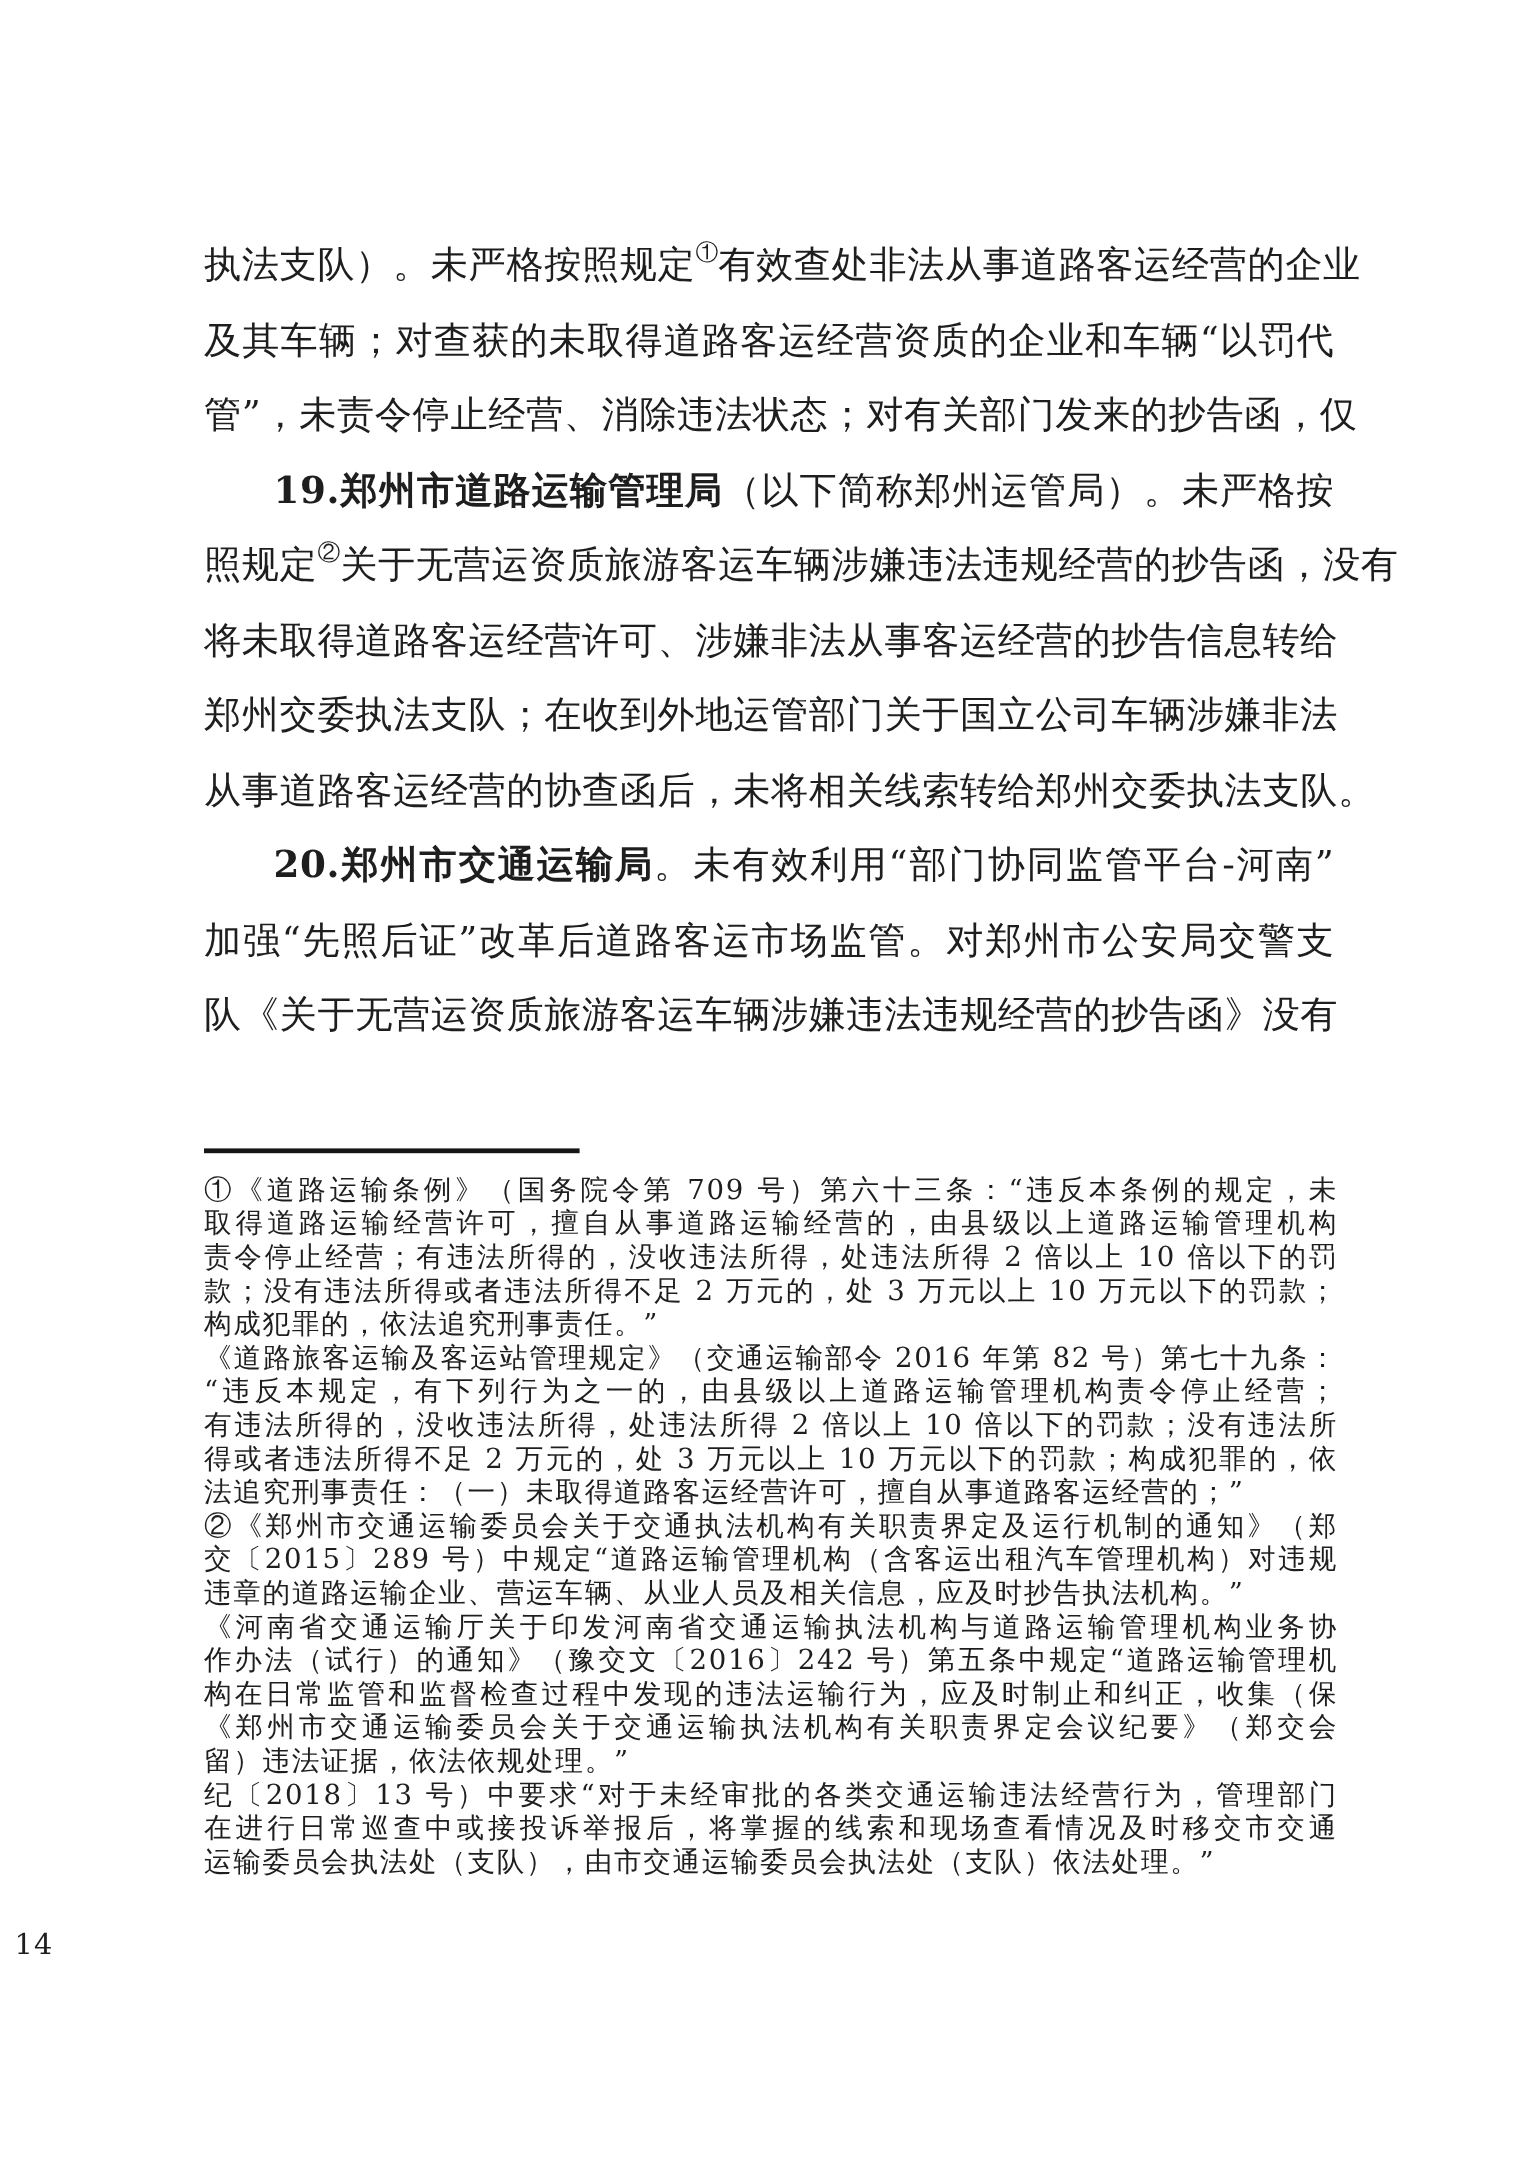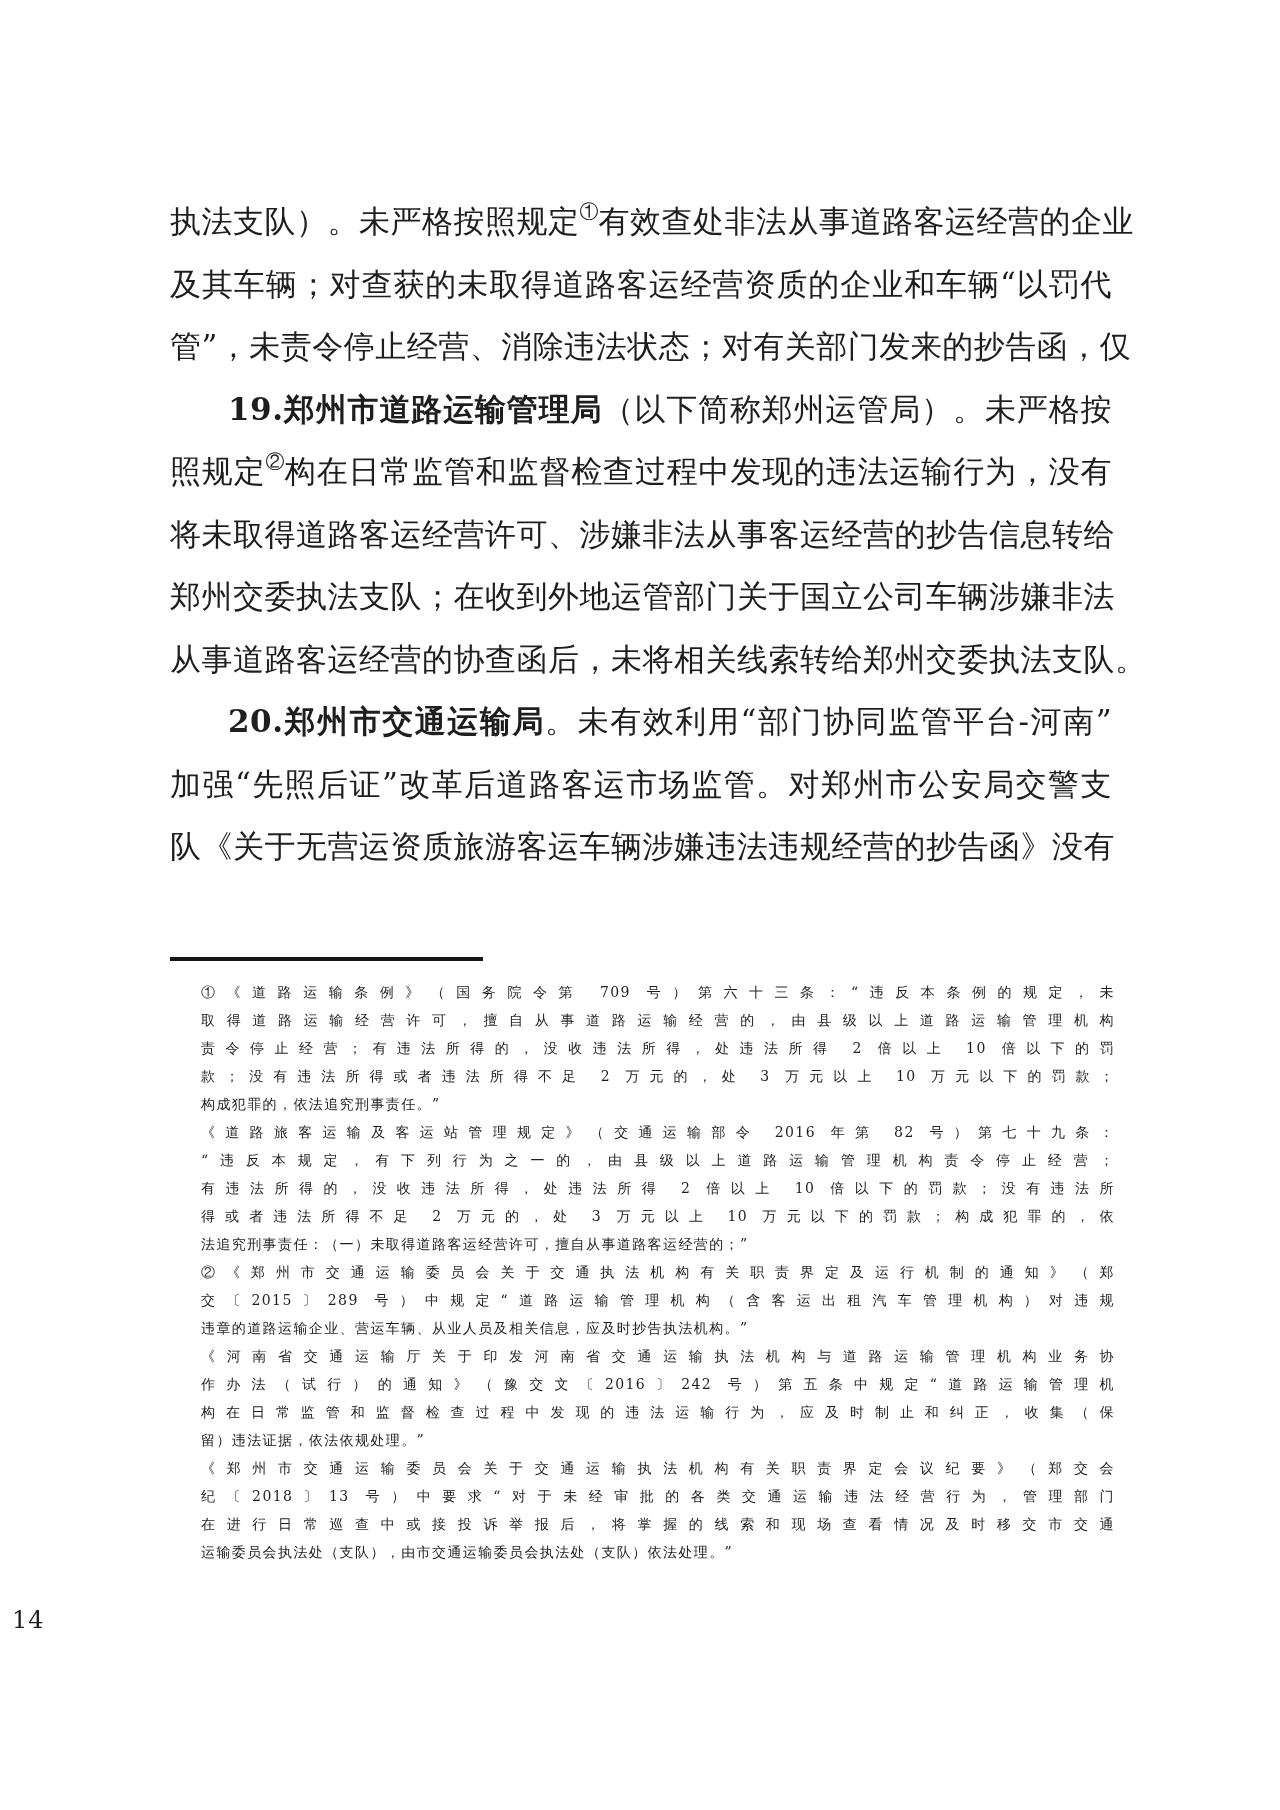"构在日常监管和监督检查过程中发现的违法运输行为，没有" span { text: 构在日常监管和监督检查过程中发现的违法运输行为 -> 关于无营运资质旅游客运车辆涉嫌违法违规经营的抄告函 }
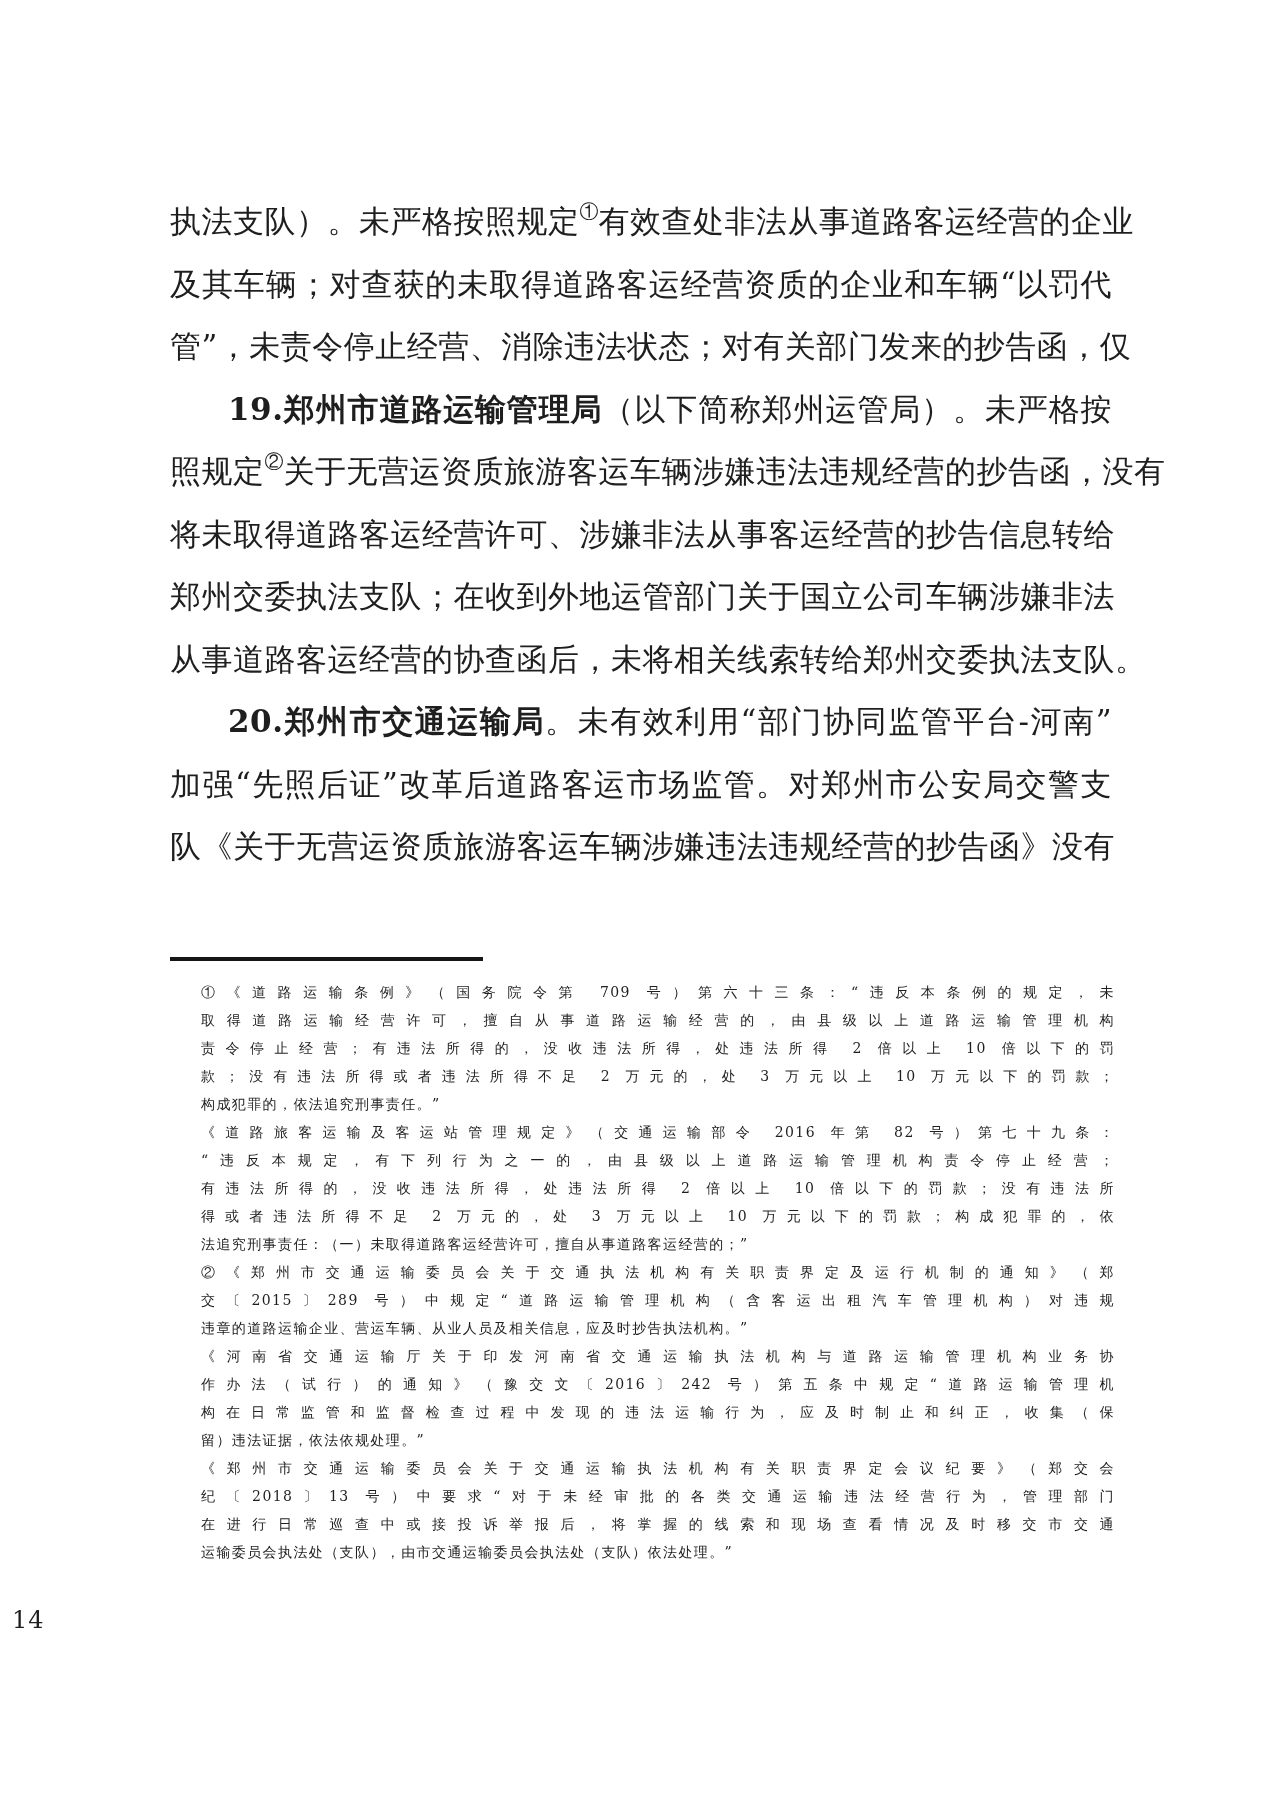"①《道路运输条例》（国务院令第 709 号）第六十三条：“违反本条例的规定，未" .fline { font-size: 14px -> 23px; margin-left: 31px -> none }
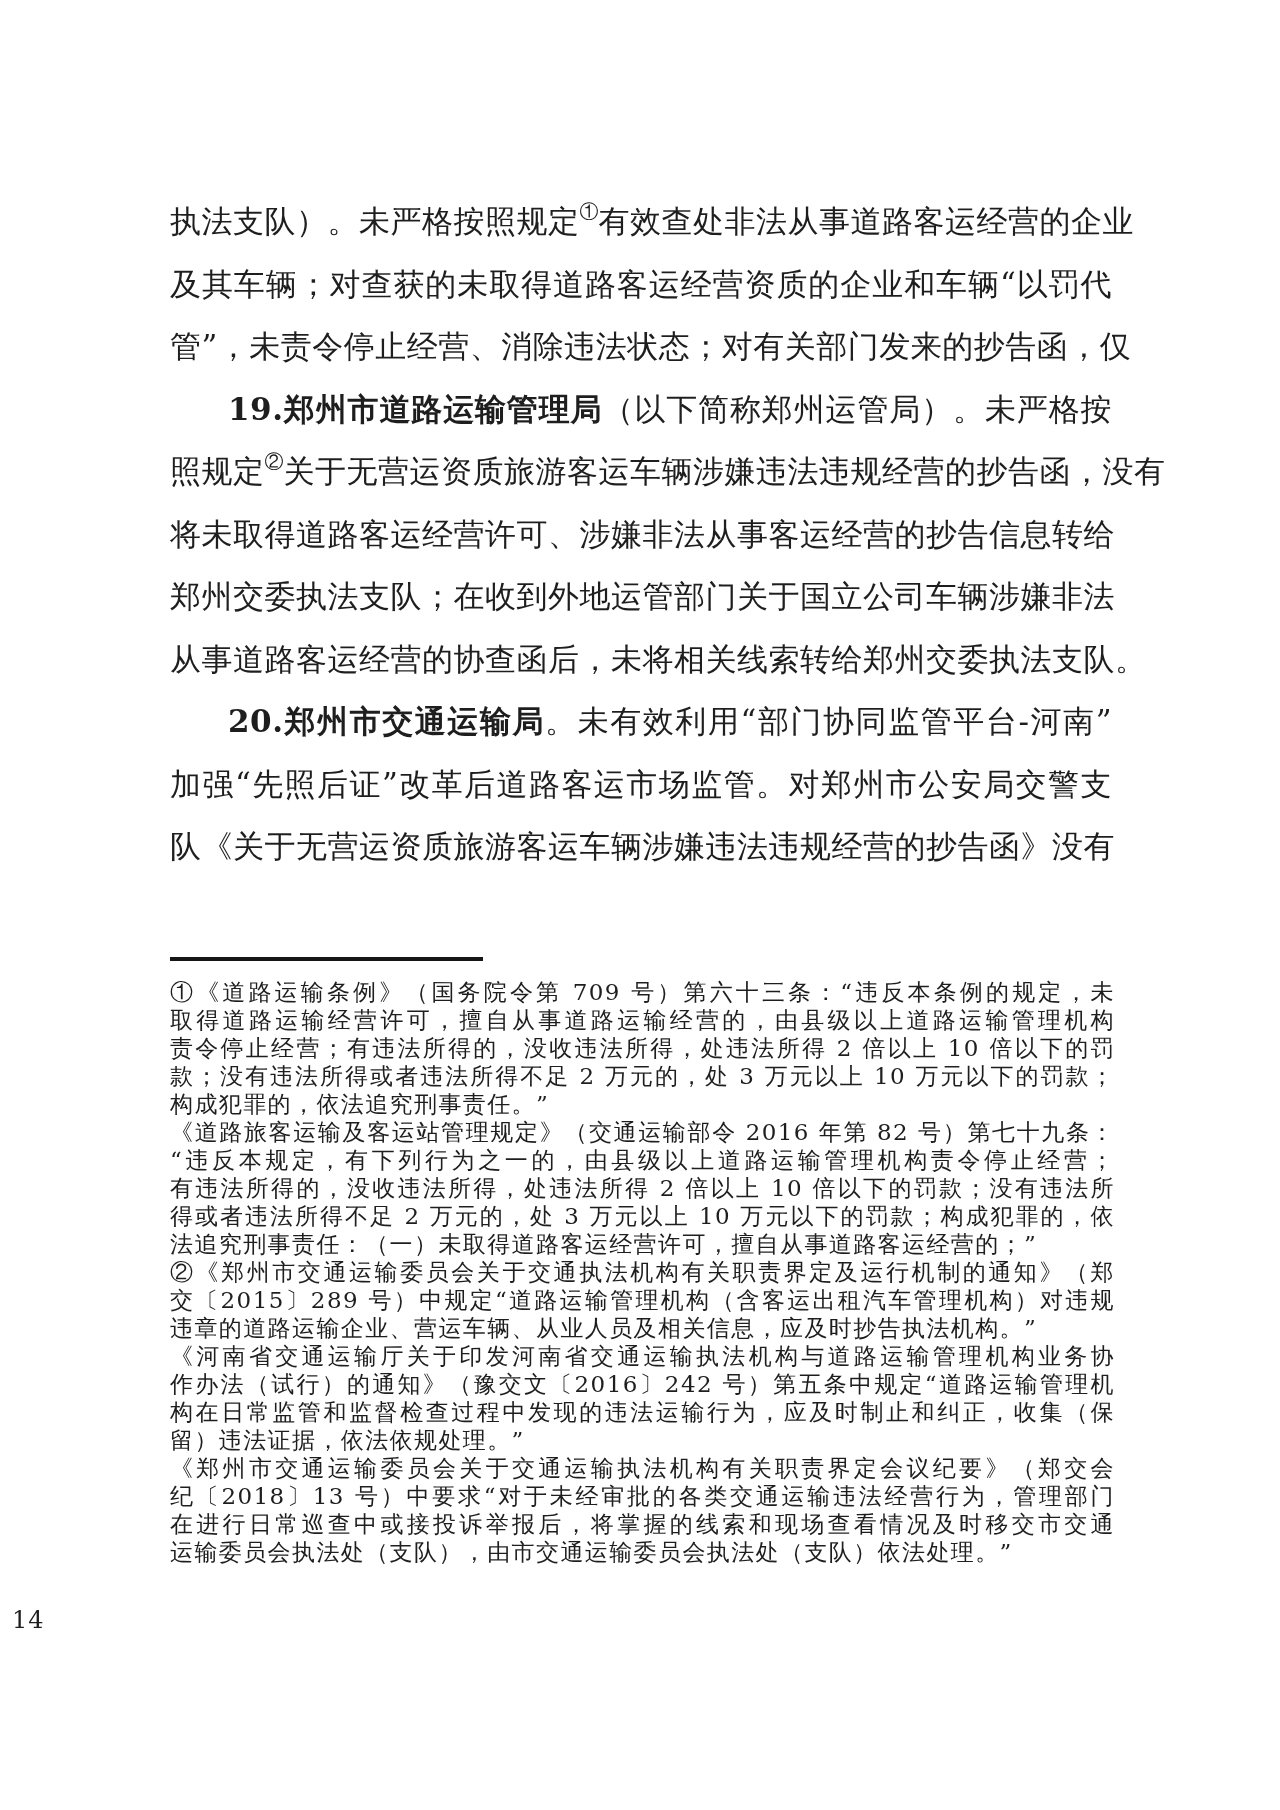"留）违法证据，依法依规处理。”" div.fline { order: before "《郑州市交通运输委员会关于交通运输执法机构有关职责界定会议纪要》（郑交会" -> after "《郑州市交通运输委员会关于交通运输执法机构有关职责界定会议纪要》（郑交会" }
